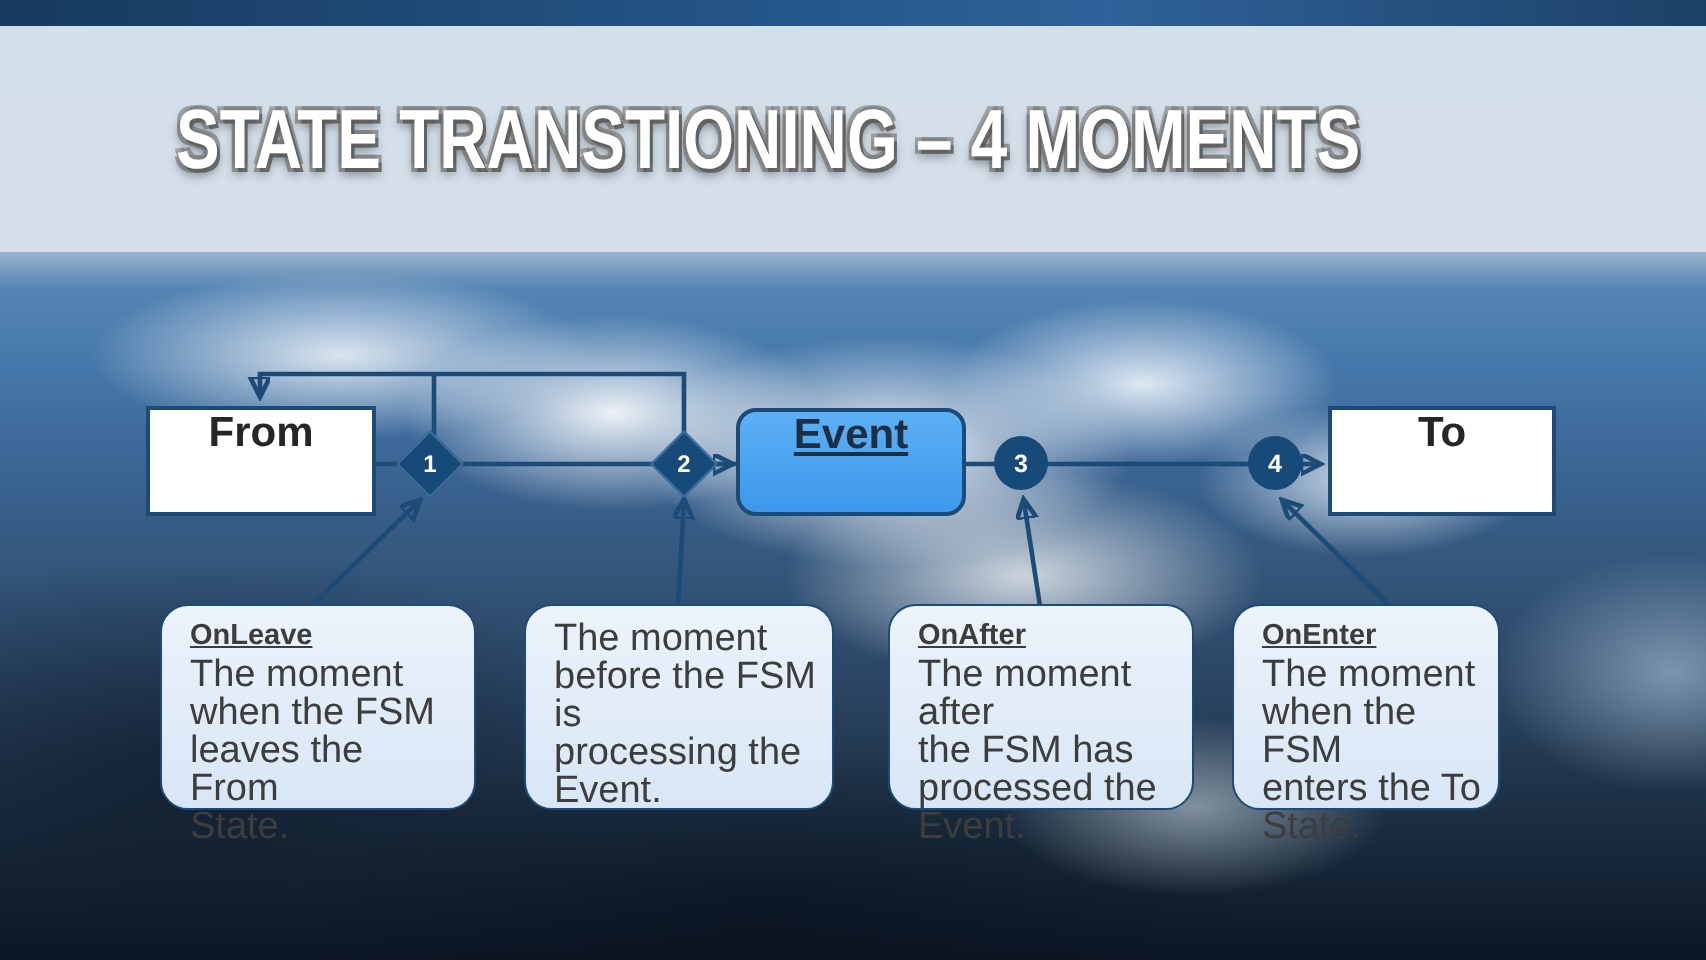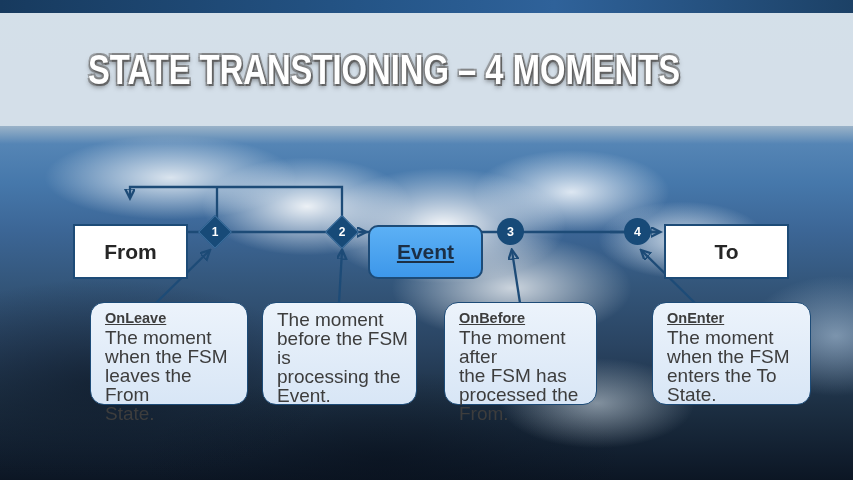"From" .box { align-items: center -> flex-start; margin-top: 21px -> none }
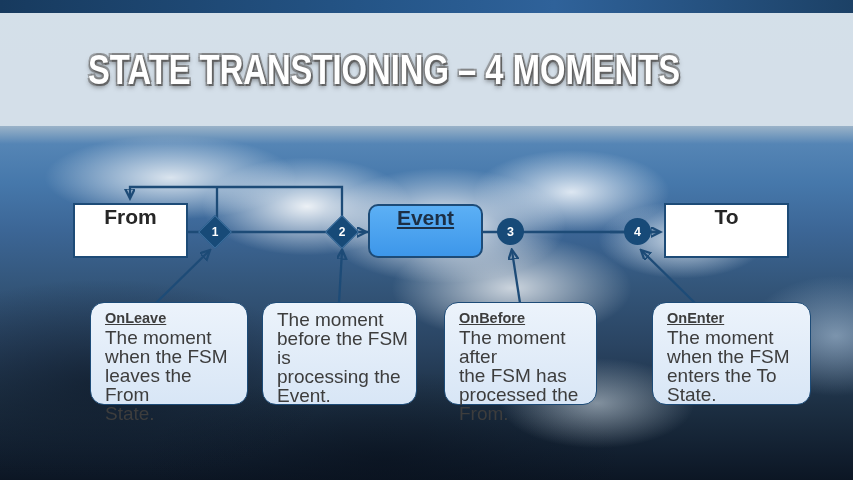"To" .box-to { width: 125px -> 114px }
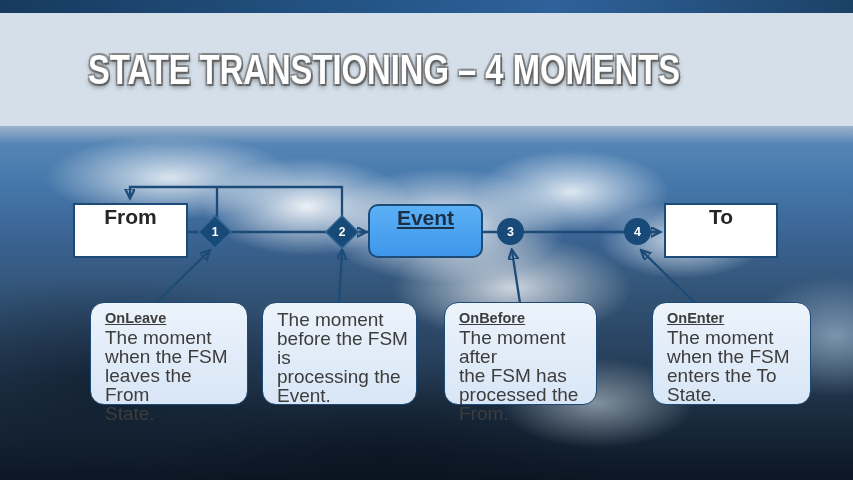"OnLeave" .callout.k1 { left: 90px -> 80px }
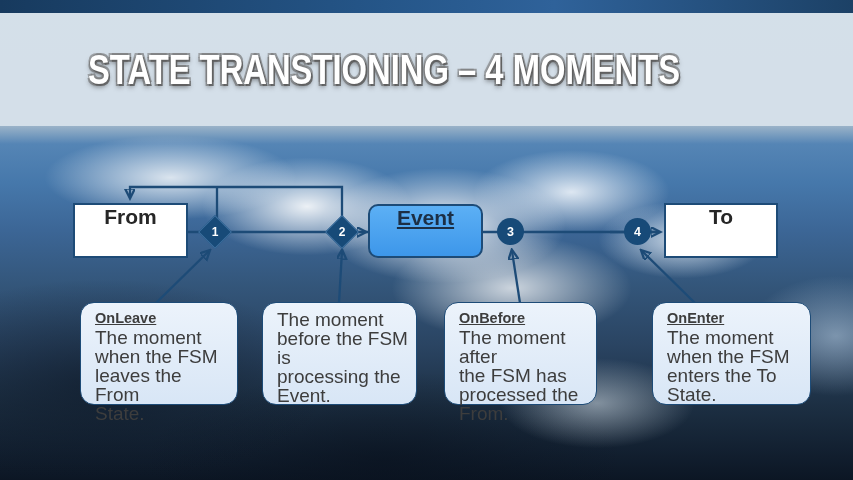"OnBefore" div.ctitle { text: OnBefore -> OnAfter }
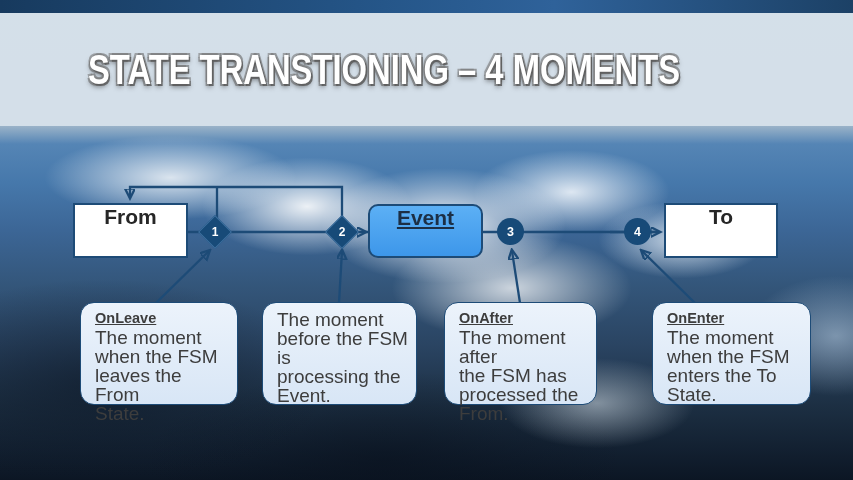"OnEnter" .callout.k4 { margin-left: 36px -> none; width: 159px -> 134px }
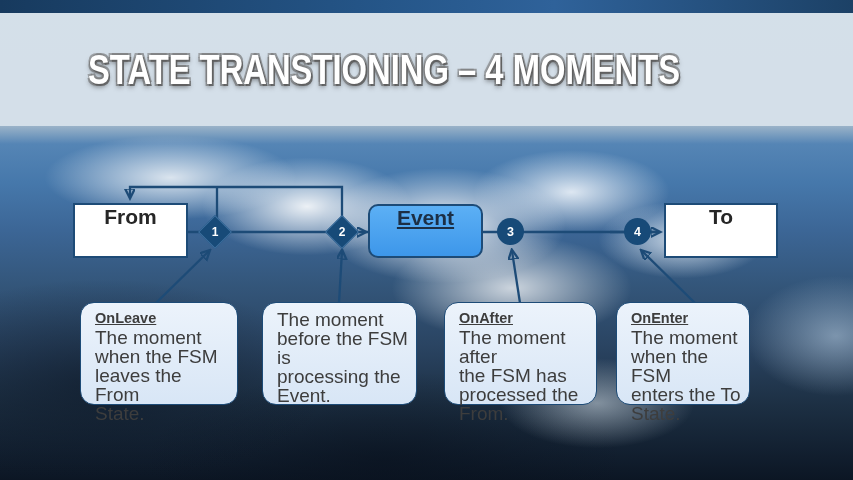"The moment after" div.cbody { text: From -> Event }
